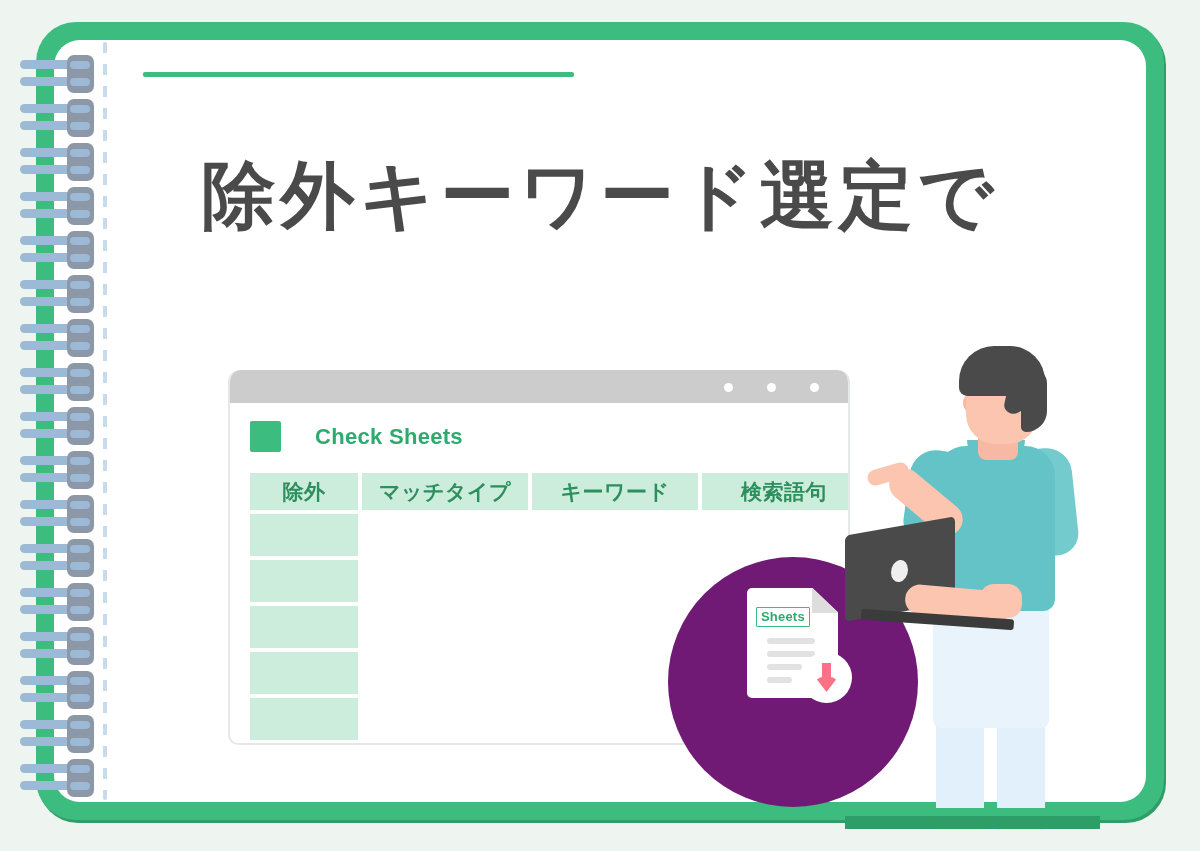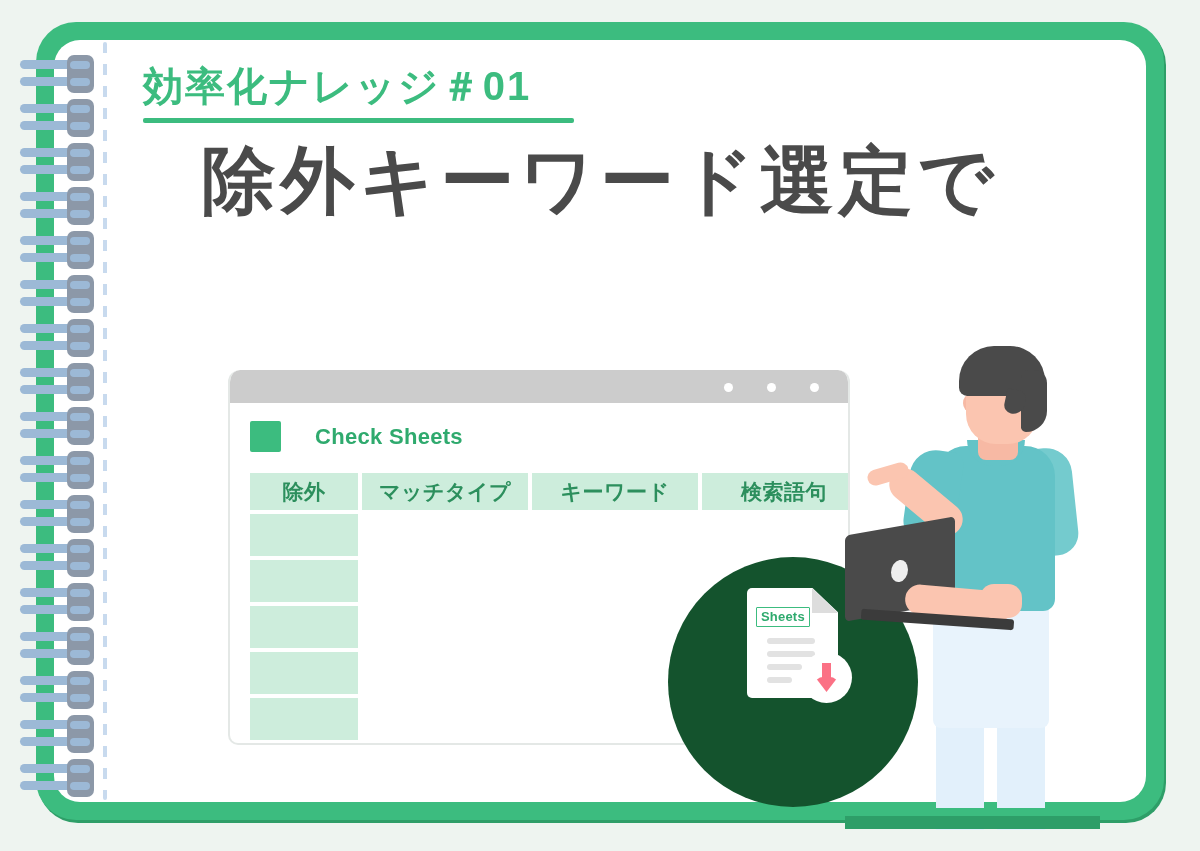"効率化ナレッジ＃01" div.eyebrow-text { html: <div>効率化ナレッジ＃01</div> -> none }
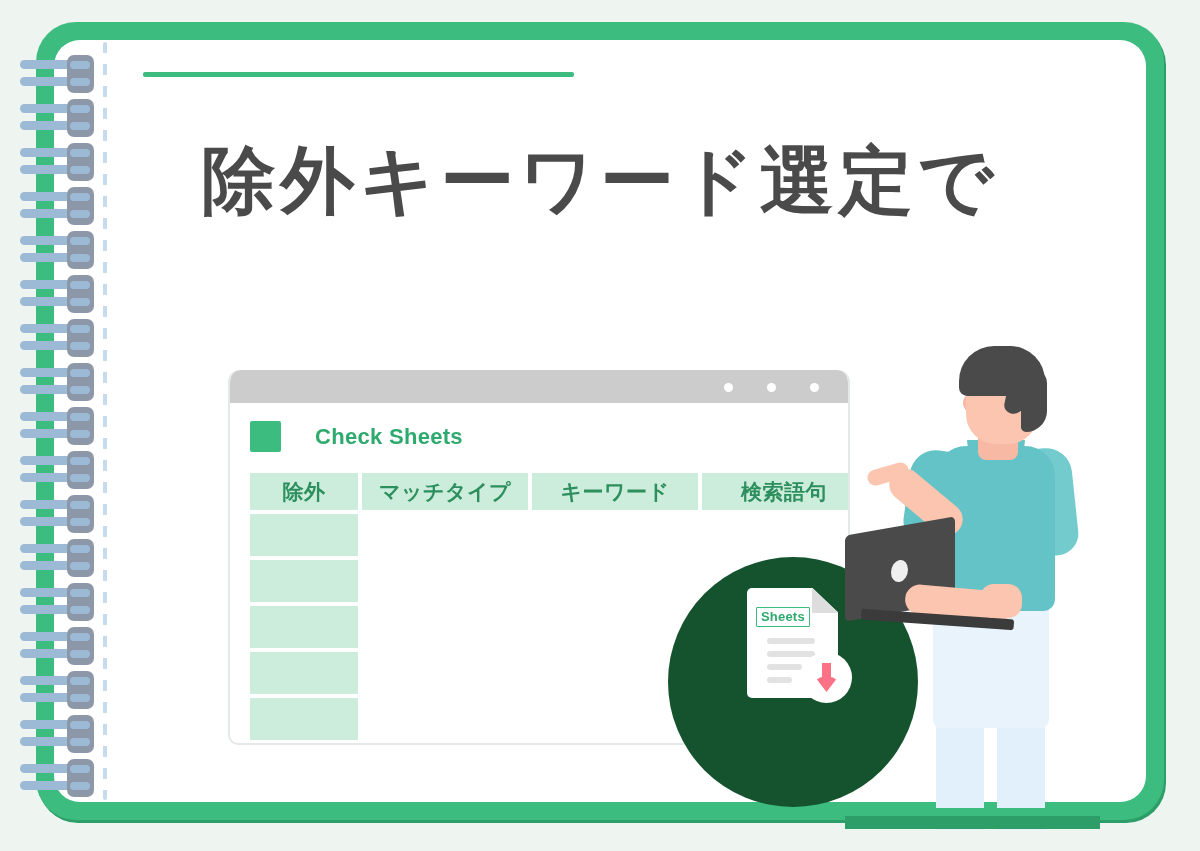"除外キーワード選定で" .headline { top: 135px -> 150px }
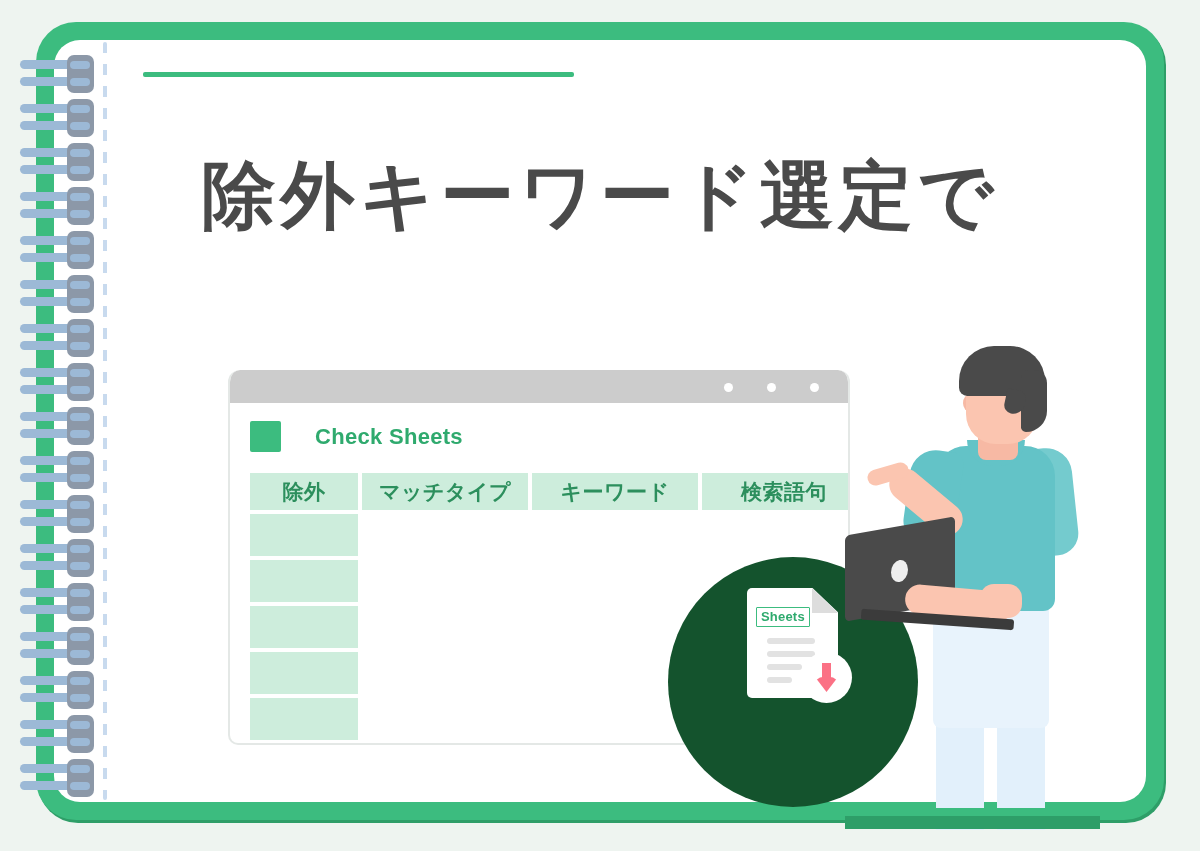"Sheets" .badge { background: #14532d -> #701a75 }
